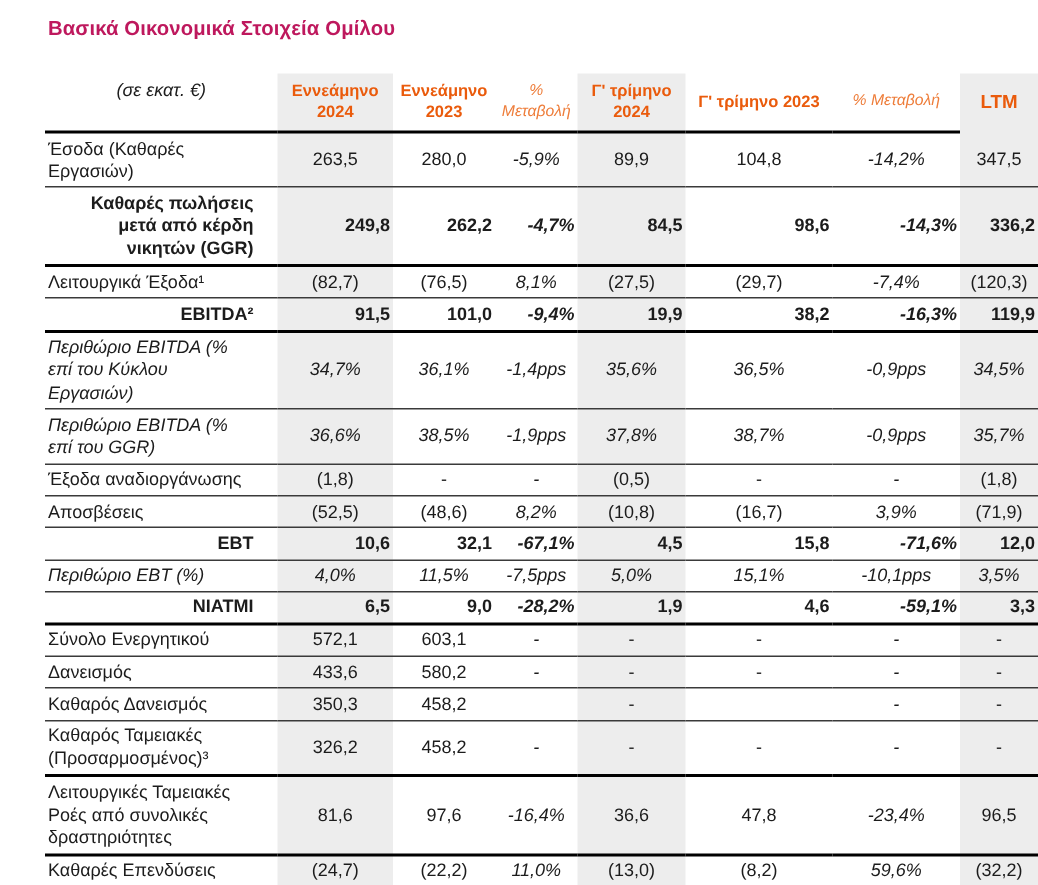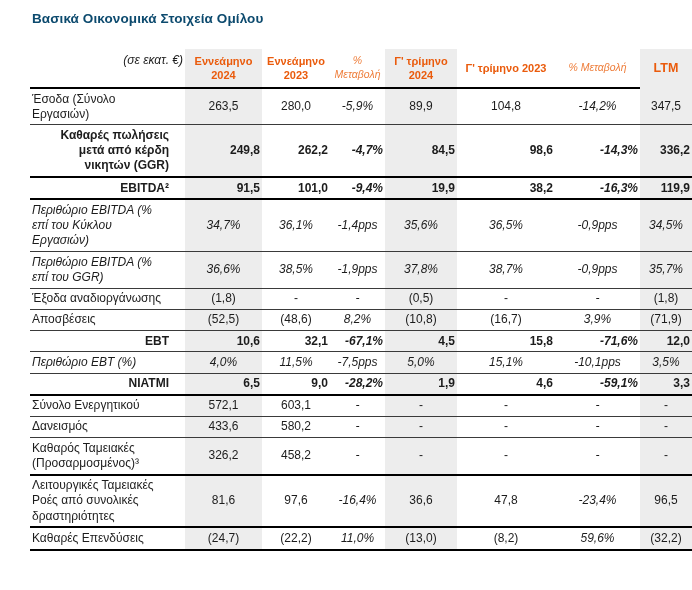"Βασικά Οικονομικά Στοιχεία Ομίλου" .page-title { color: #0c4a6e -> #be185d }
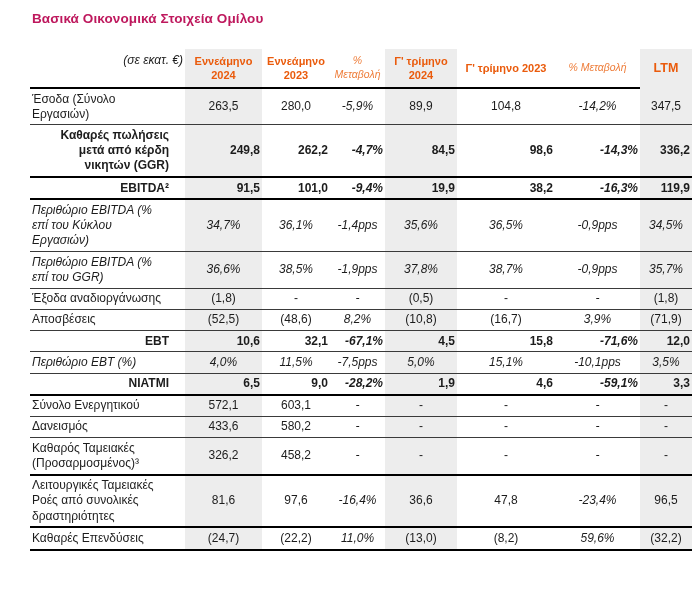"(σε εκατ. €)" th.unit { text-align: right -> center }
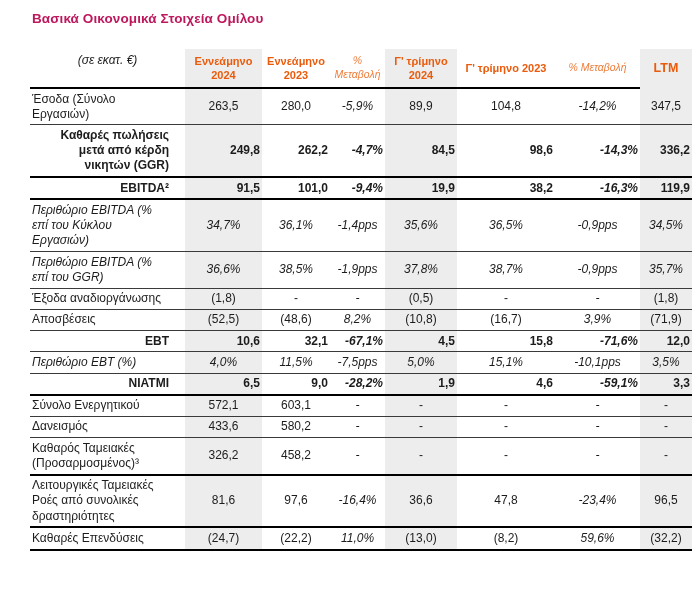"Έσοδα (Σύνολο Εργασιών)" td.lbl { text: Σύνολο -> Καθαρές }
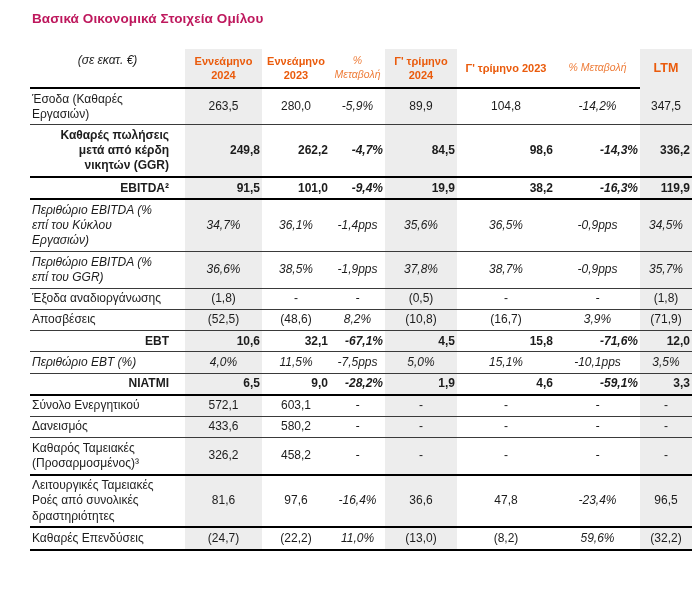"Λειτουργικά Έξοδα¹" tr.normal { html: none -> <tr> <td>Λειτουργικά Έξοδα¹</td> <td>(82,7)</td> <td>(76,5)</td> <td>8,1%</td> <td>(27,5)</td> <td>(29,7)</td> <td>-7,4%</td> <td>(120,3)</td> </tr> }
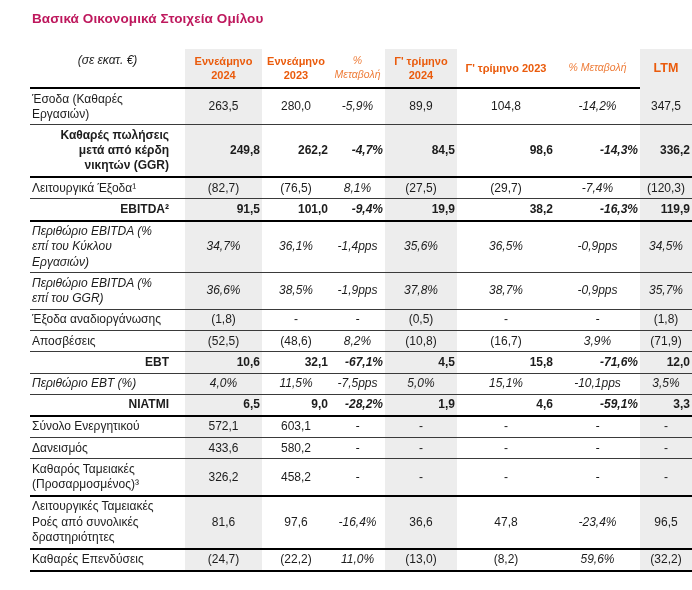"Καθαρός Δανεισμός" tr.normal { html: none -> <tr> <td>Καθαρός Δανεισμός</td> <td>350,3</td> <td>458,2</td> <td></td> <td>-</td> <td></td> <td>-</td> <td>-</td> </tr> }
